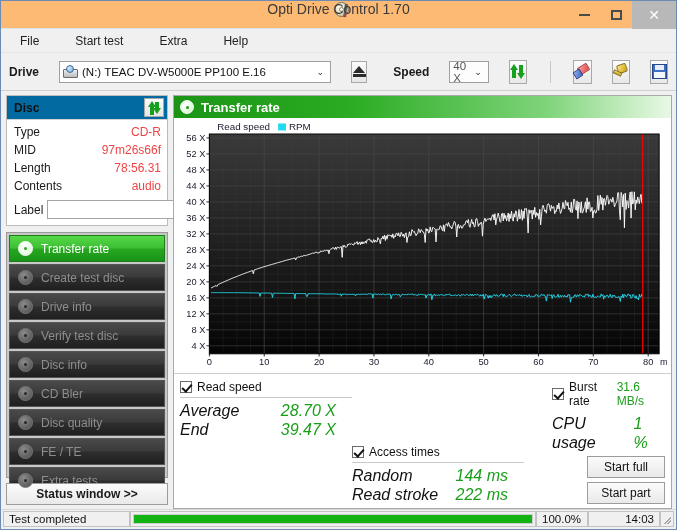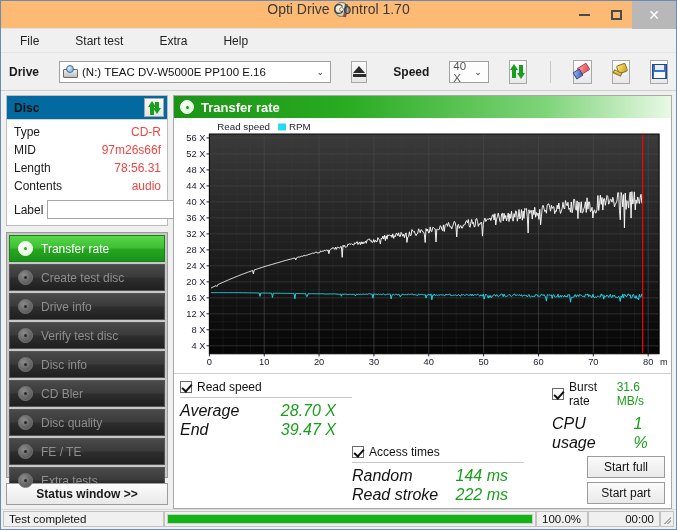"Test completed" .sb-text { width: 161px -> 127px }
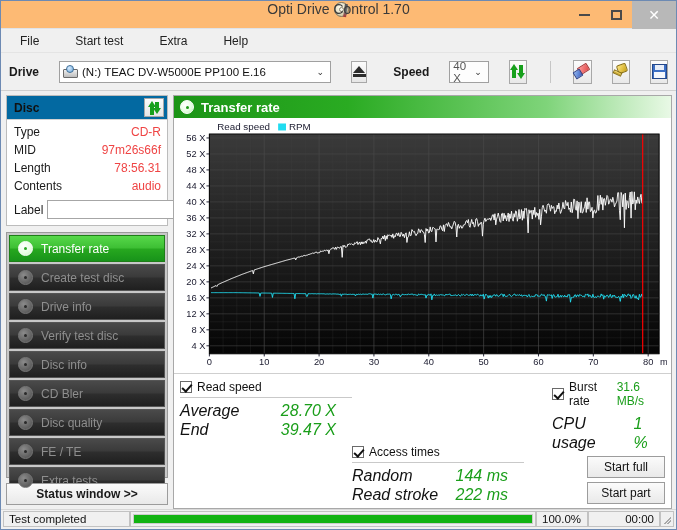"00:00" div.sb-cell { text: 00:00 -> 14:03 }
